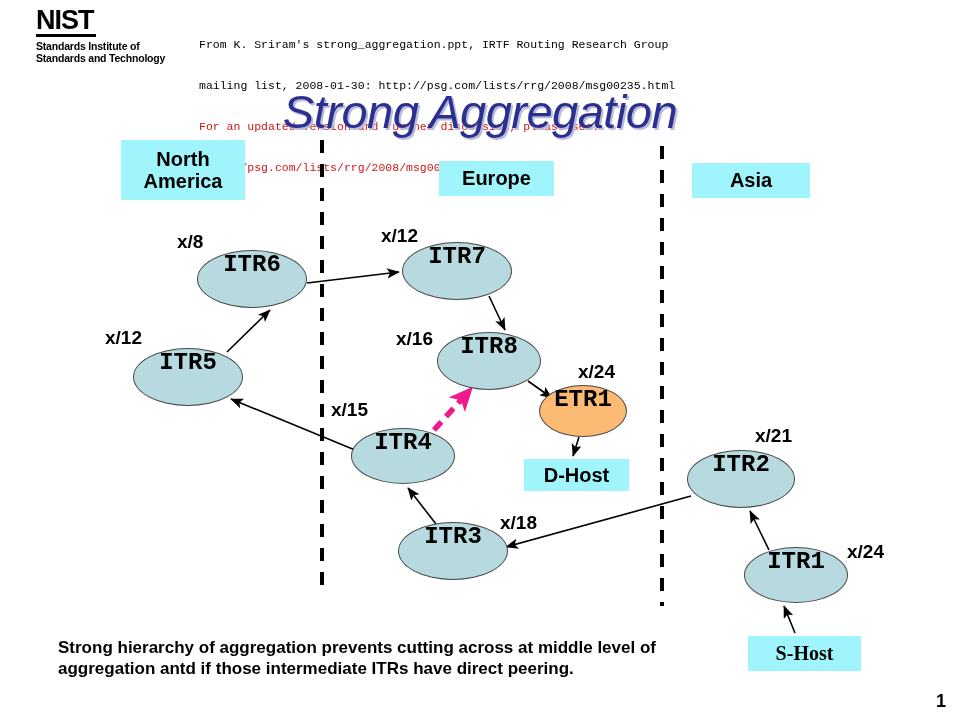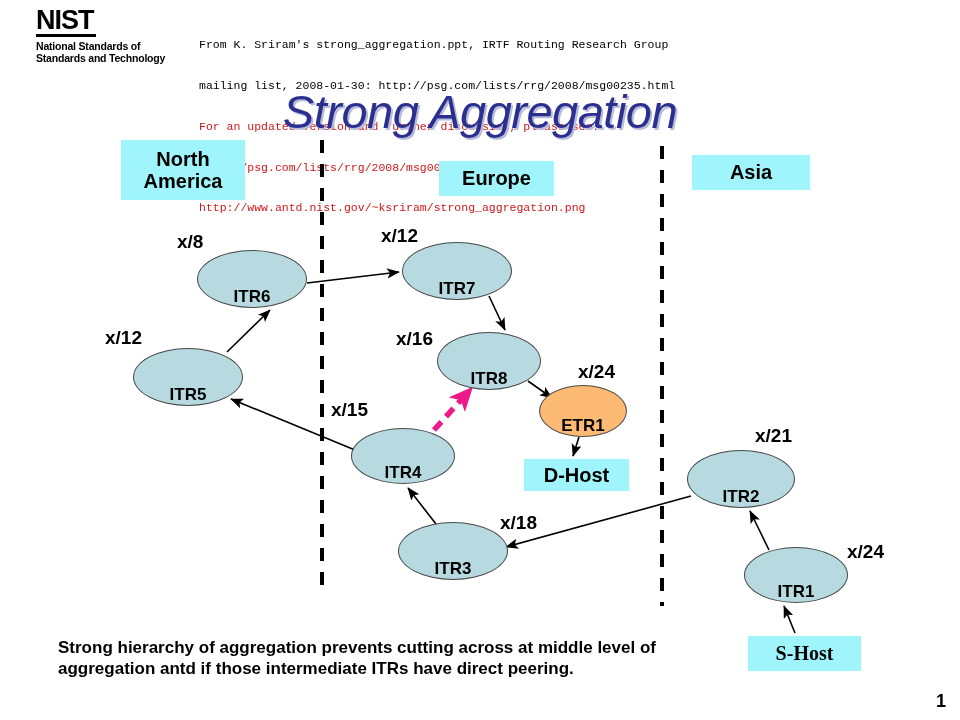"National Standards of" div { text: National Standards -> Standards Institute }
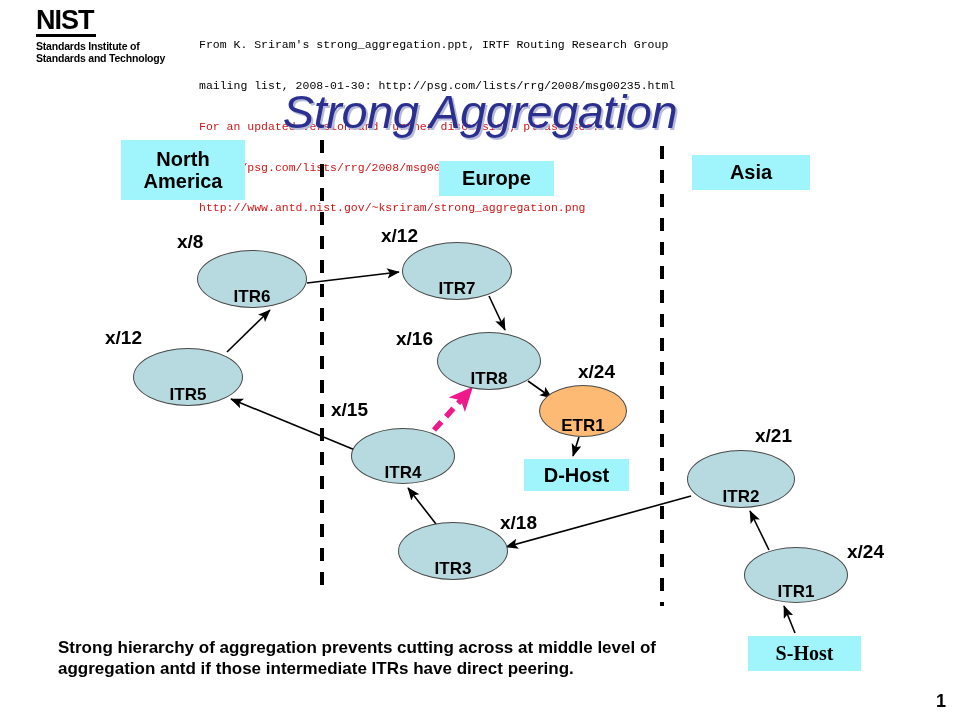"Asia" div.cyan-box { top: 155px -> 163px }
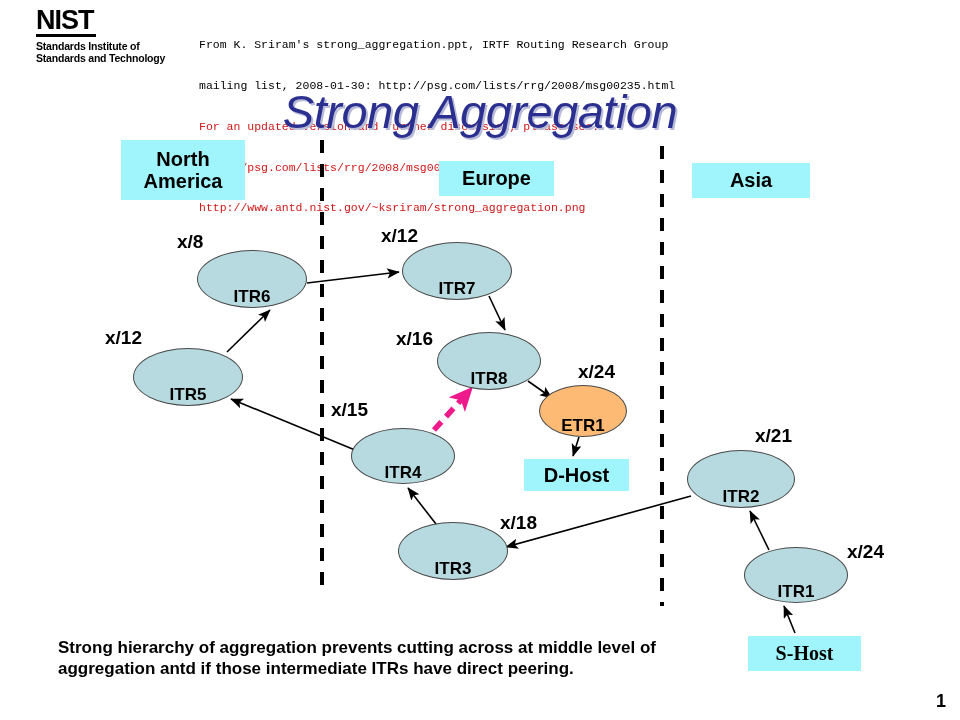"http://www.antd.nist.gov/~ksriram/strong" div.attr-red { html: <div>http://www.antd.nist.gov/~ksriram/strong_aggregation.png</div> -> none }
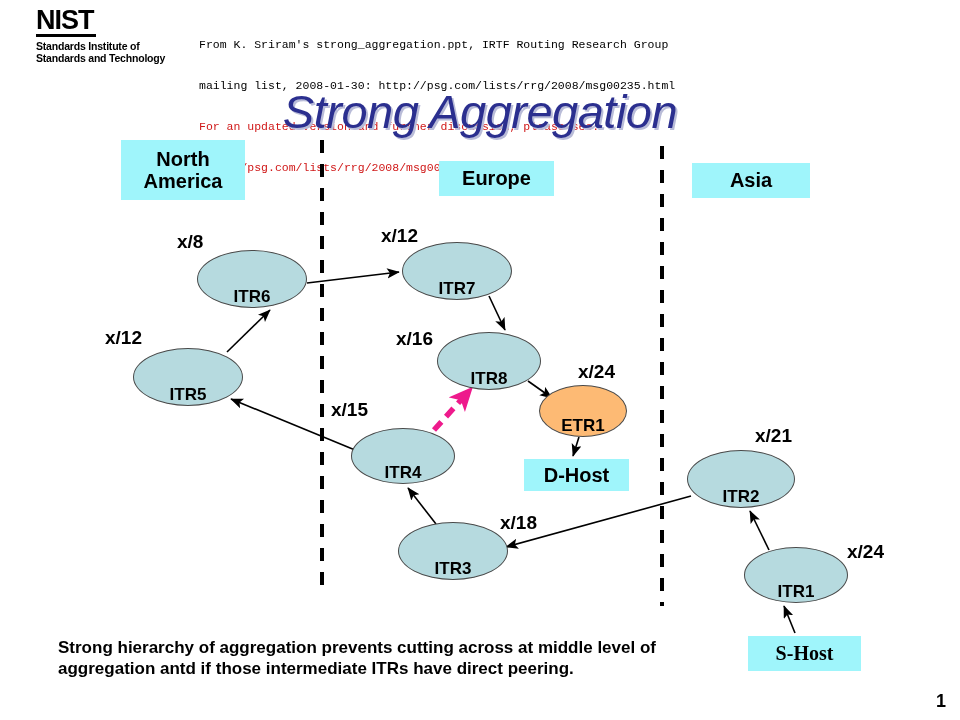"ITR6" .node { align-items: flex-end -> flex-start; font-family: Liberation Sans, sans-serif -> Liberation Mono, monospace; font-size: 17px -> 24px }
